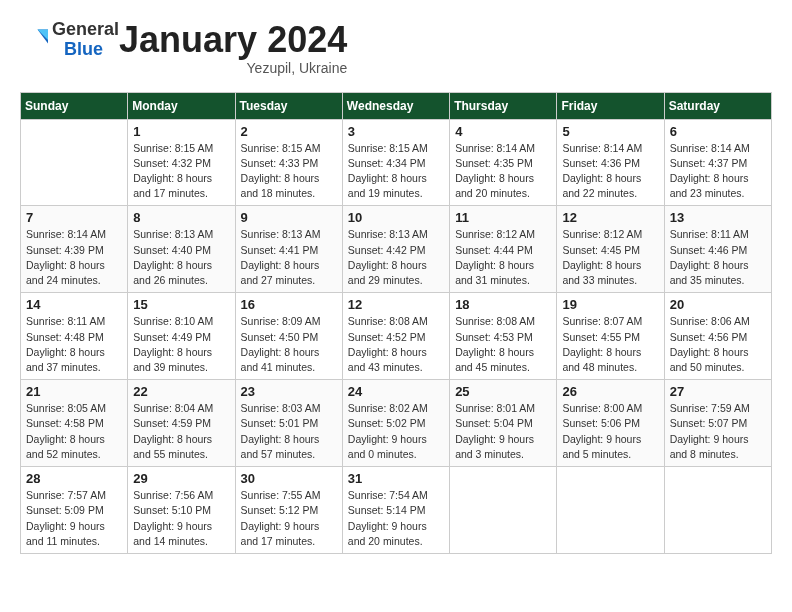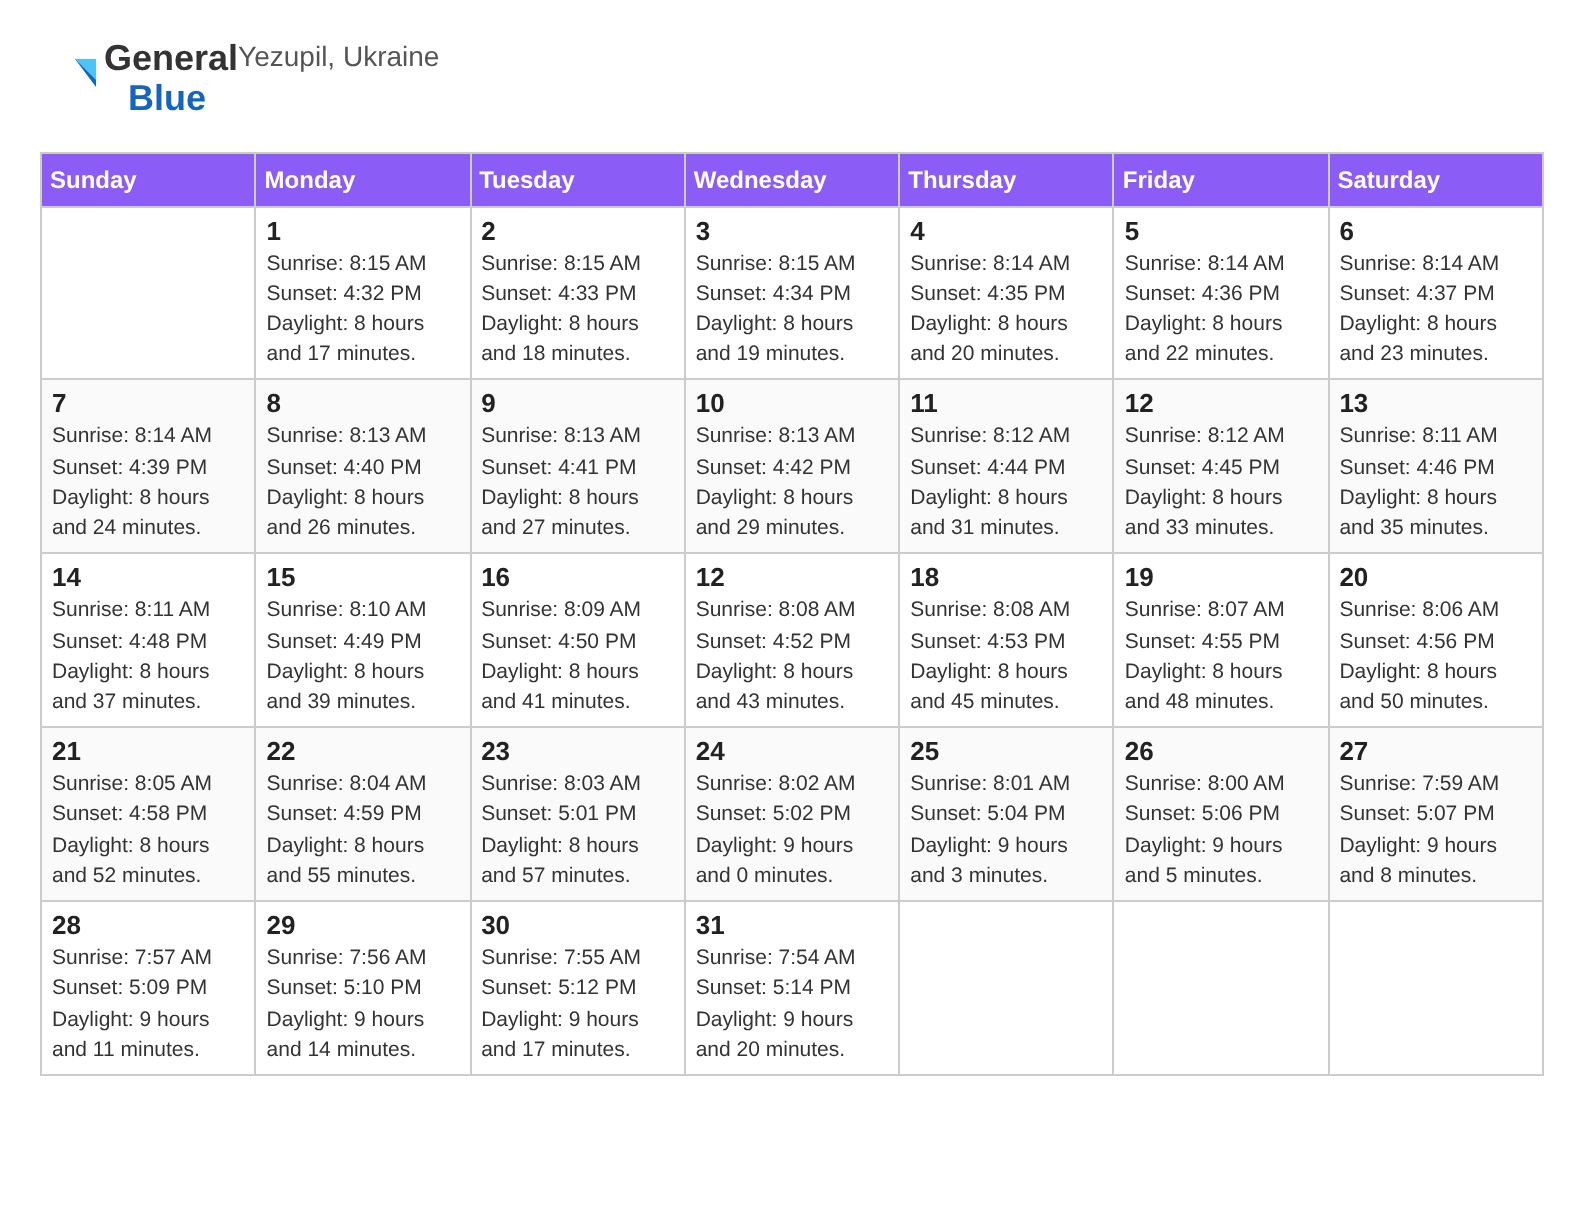"January 2024" div.month-year { html: none -> <div>January 2024</div> }
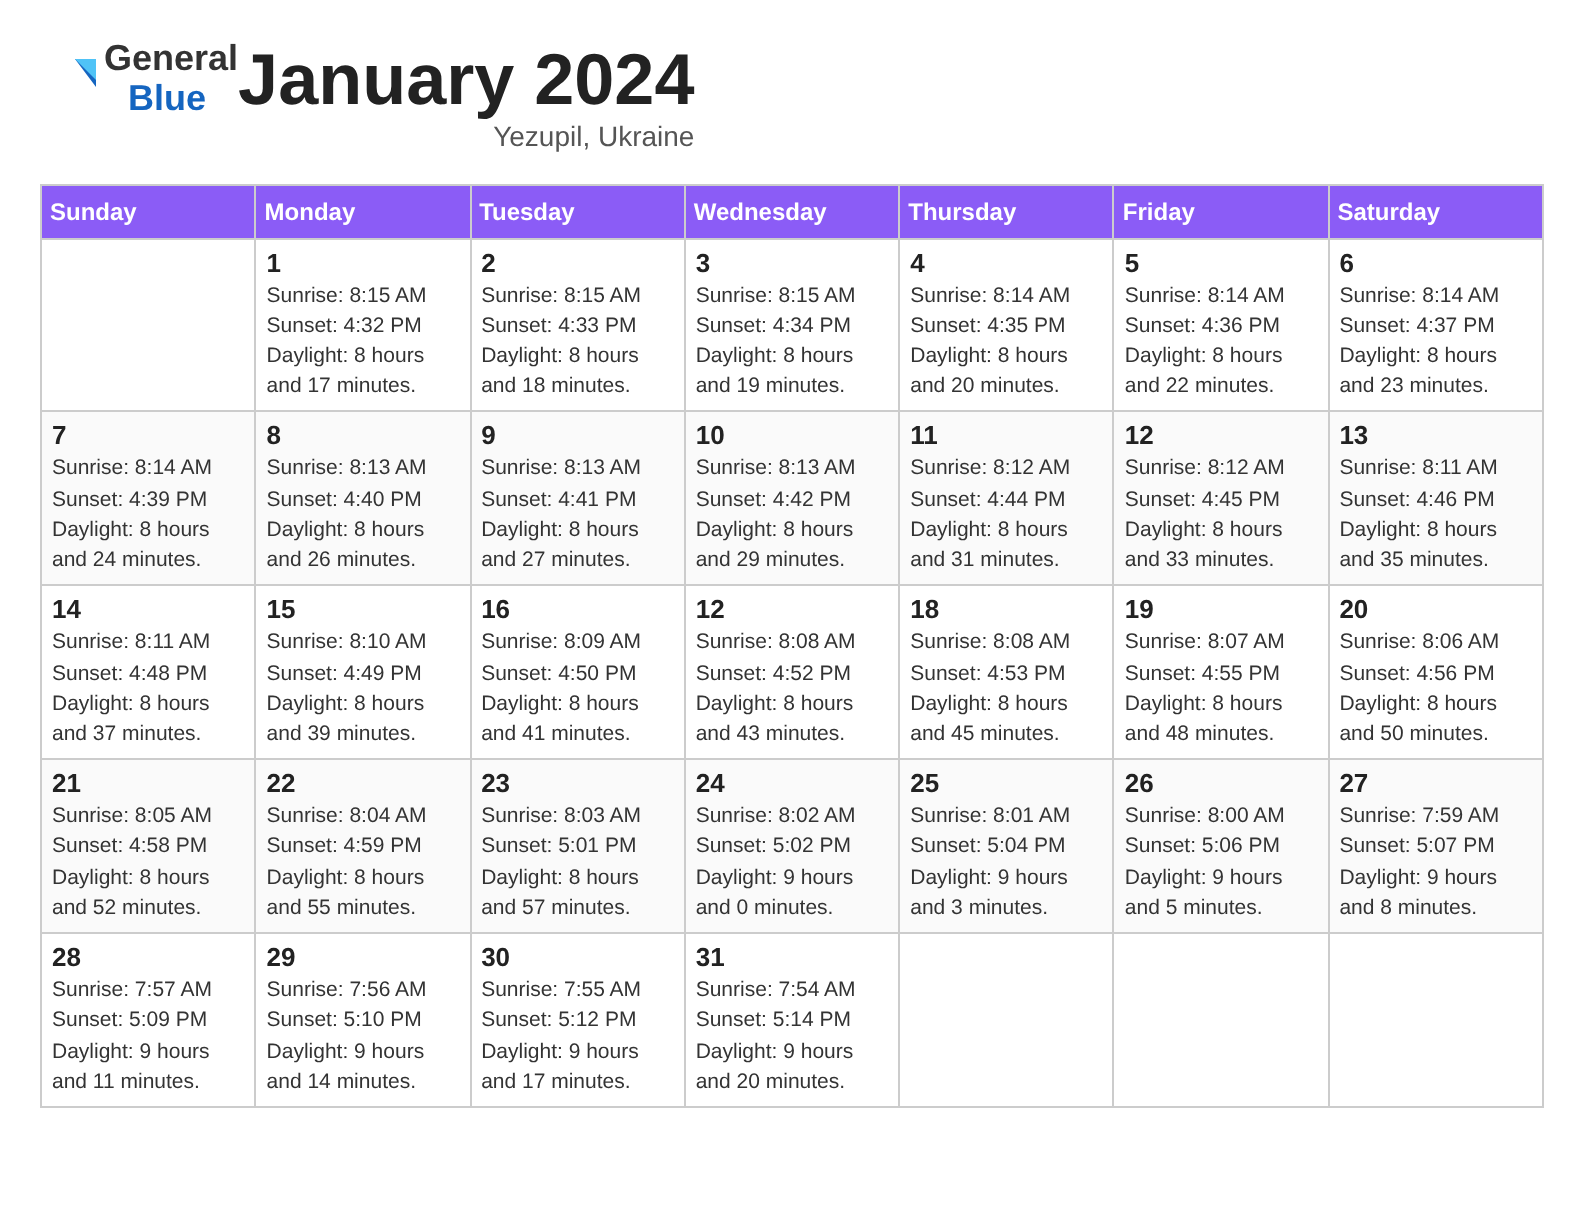"Sunday" .calendar thead tr th { background: #8b5cf6 -> #14532d }
